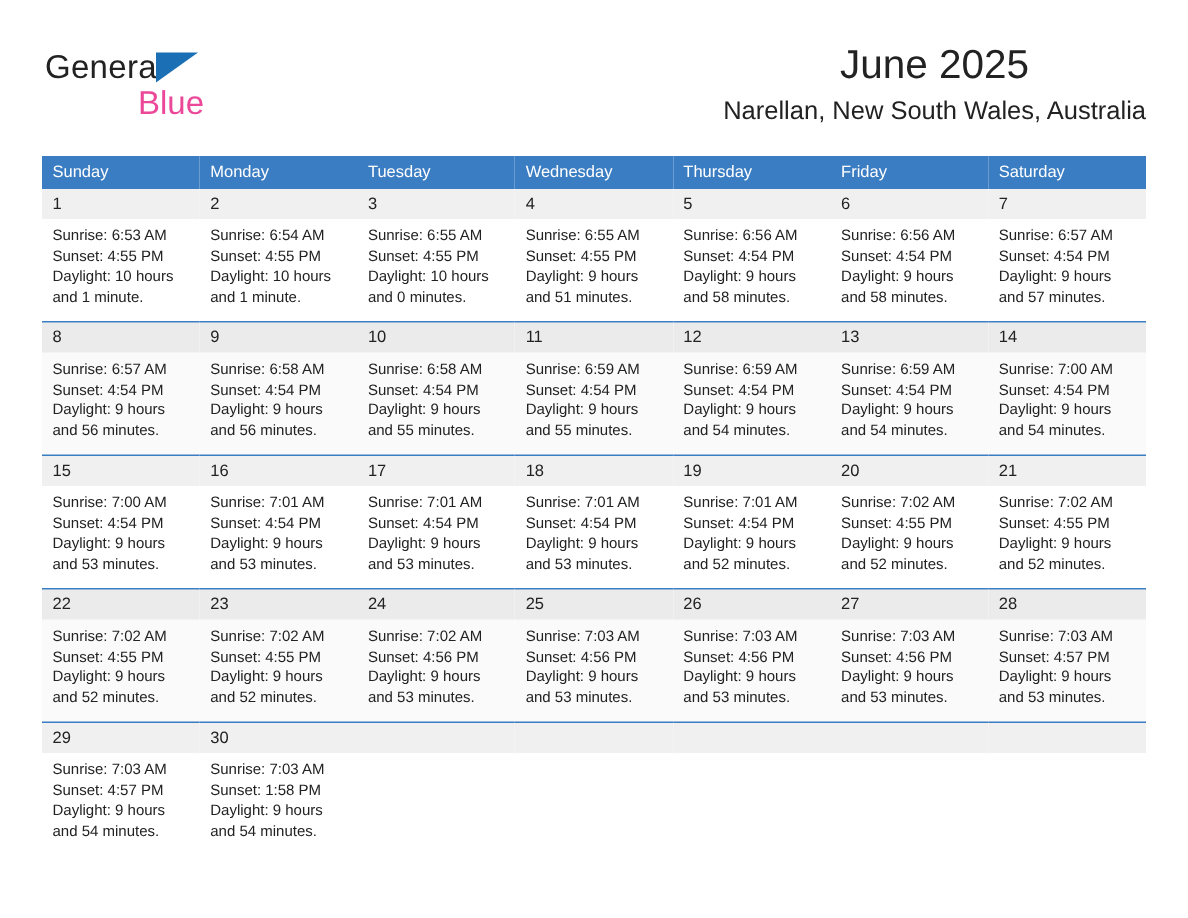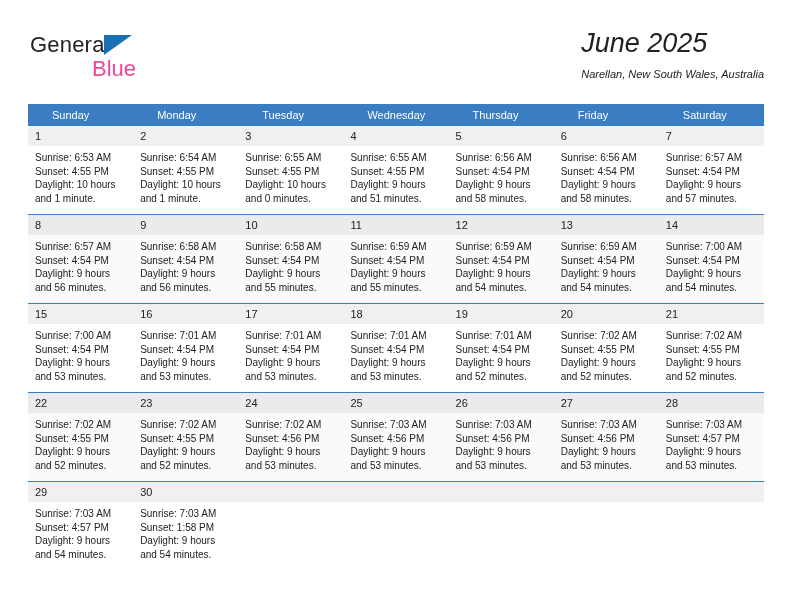"June 2025" #title-block { font-style: italic -> none; text-align: left -> center }
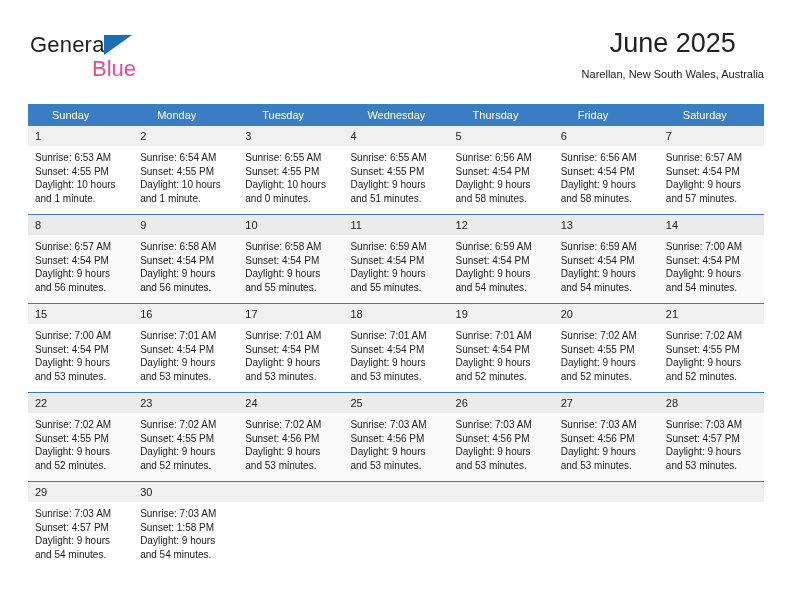"Narellan, New South Wales, Australia" #cal-subtitle { font-size: 11px -> 17px }
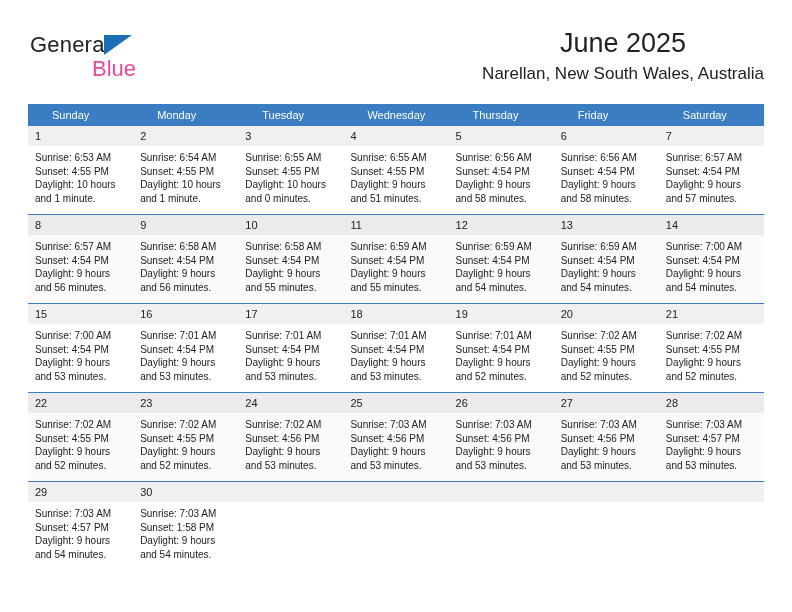"Sunday" #calendar th { padding: 5px 0 5px 24px -> 5px 0 5px 7px }
